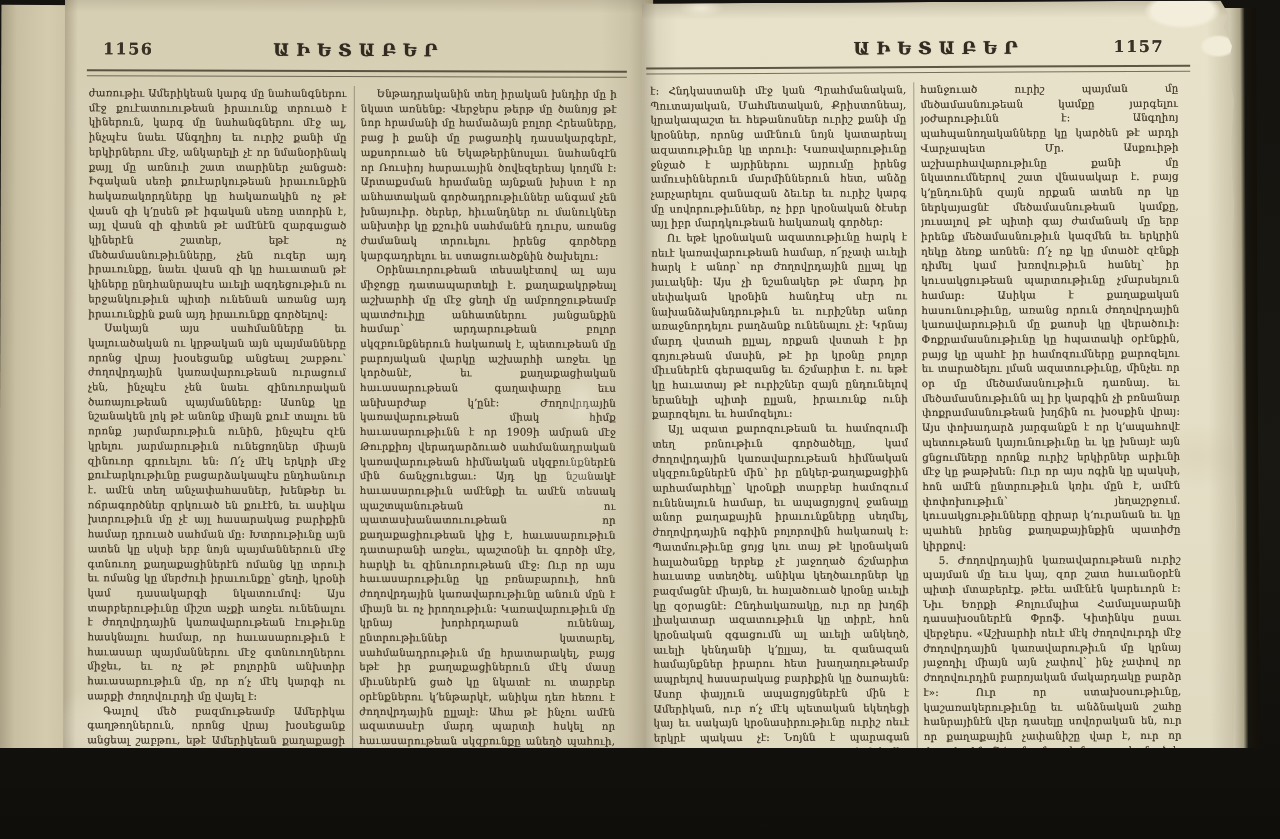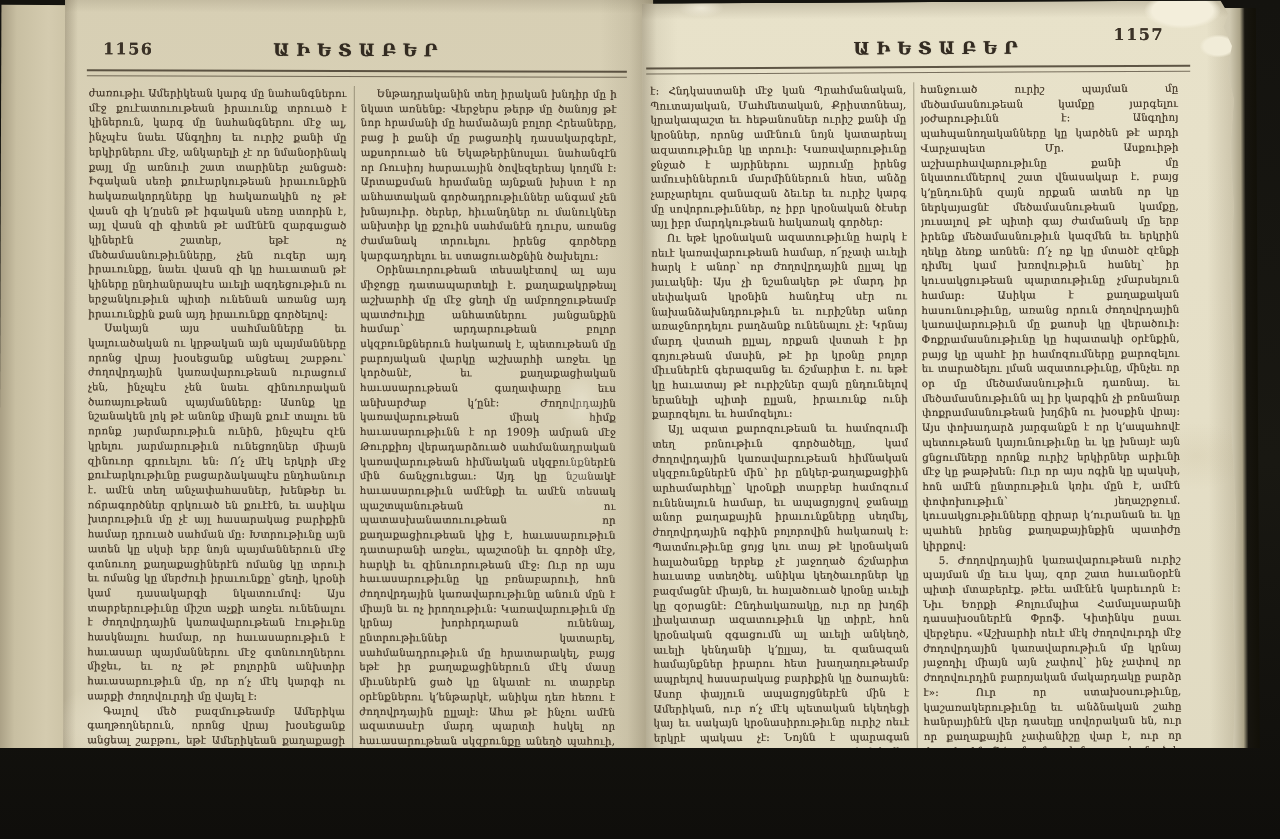"1157" div.pageno { top: 24px -> 36px }
